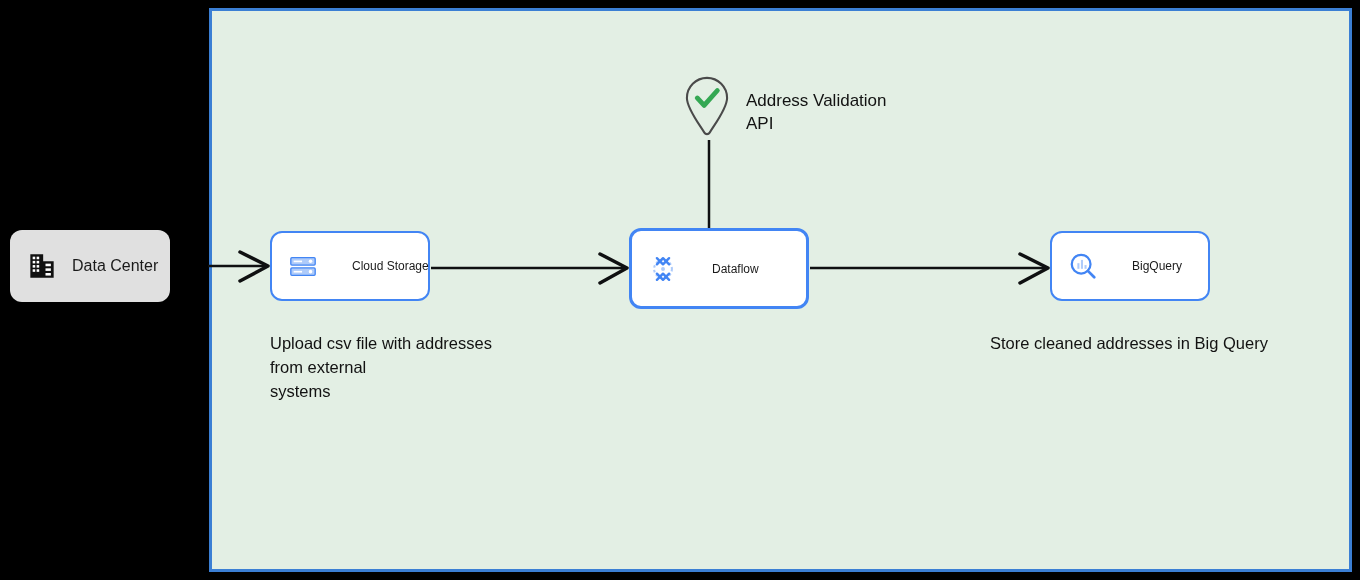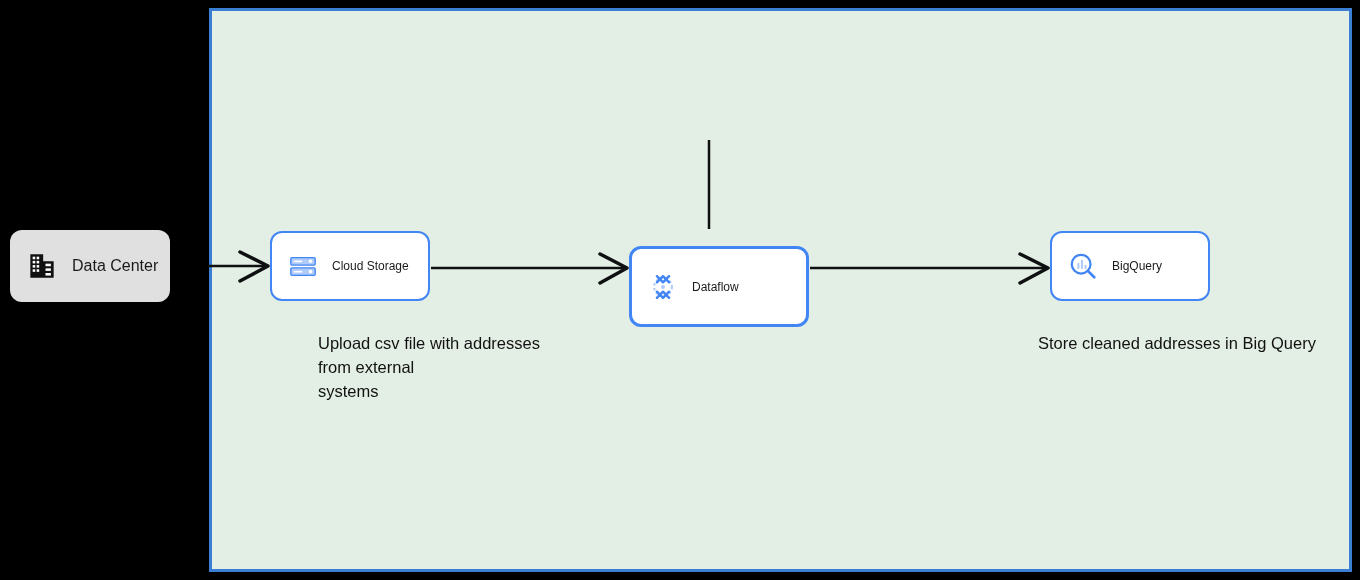"Address Validation" div.api-node { html: none -> <div> <svg> <path></path> <polyline></polyline> </svg> <span>Address Validation API</span> </div> }
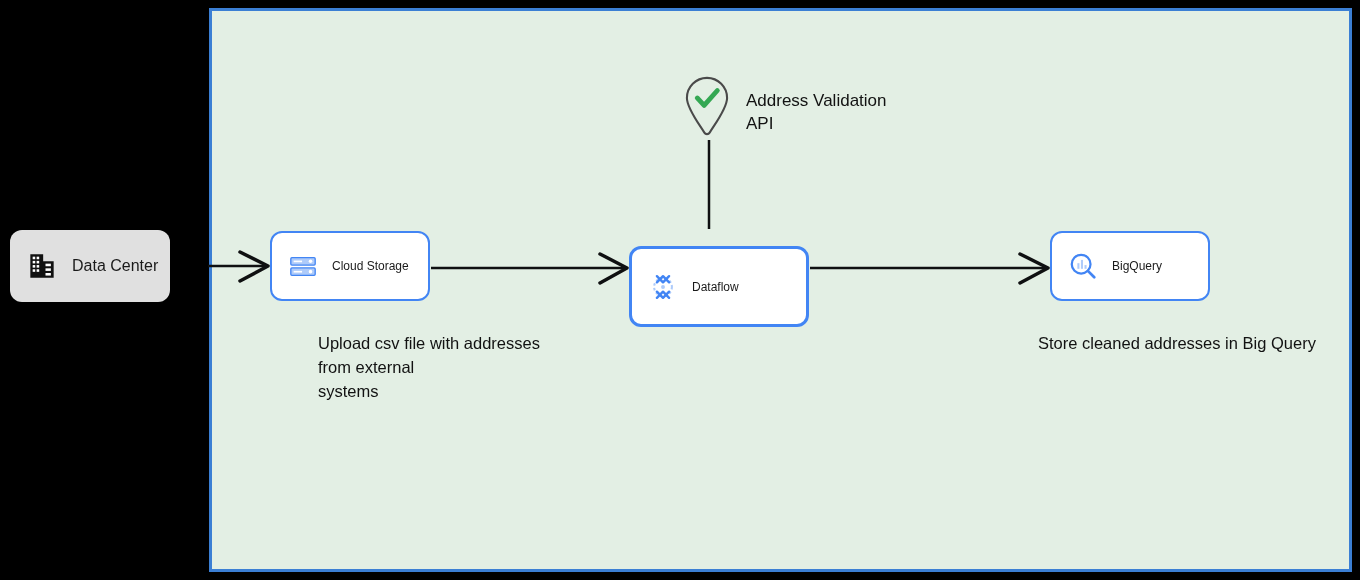"Cloud Storage" .node { gap: none -> 20px }
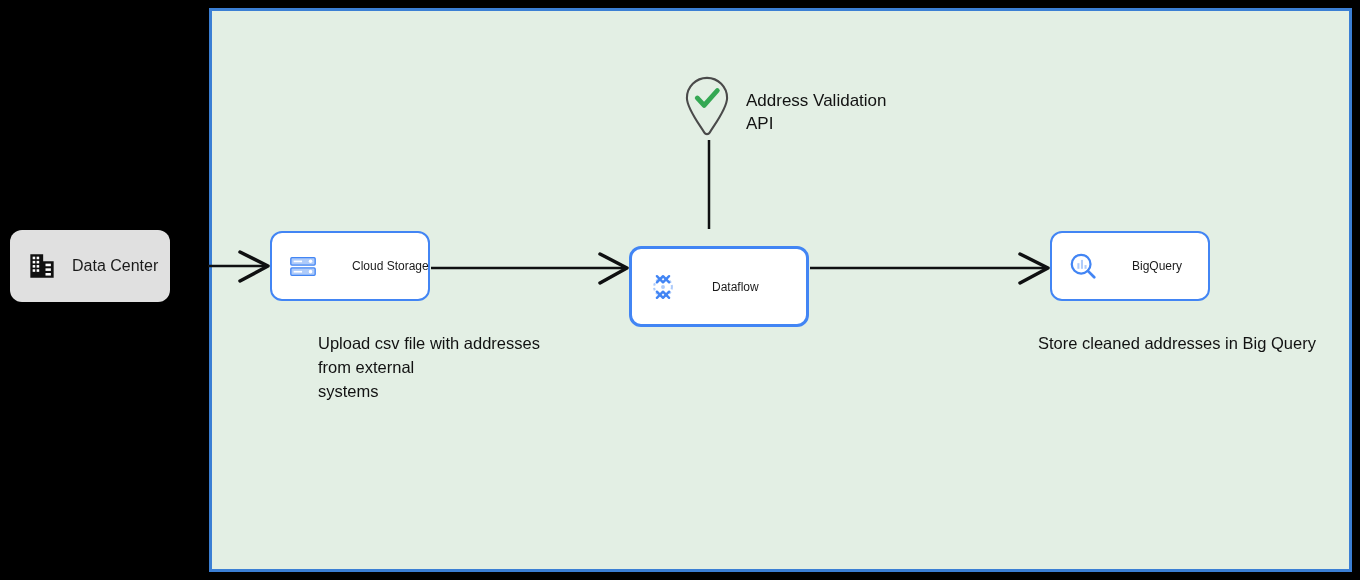"Dataflow" .node.selected { margin-top: 18px -> none }
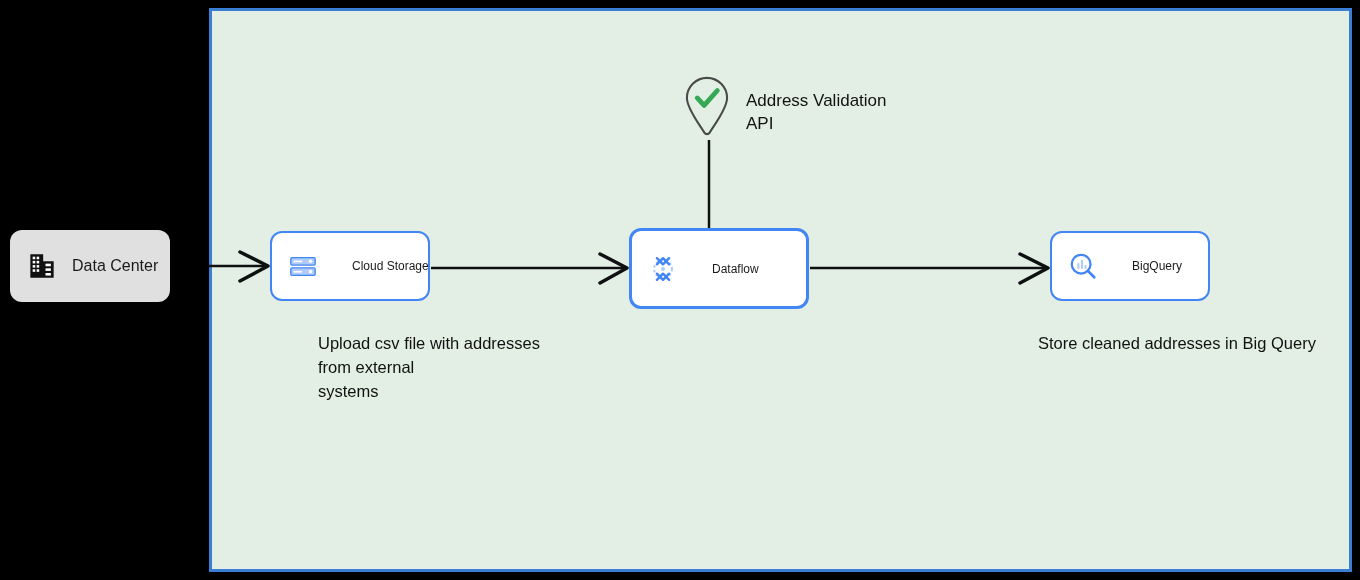"Upload csv file with addresses" .caption { margin-left: 48px -> none }
